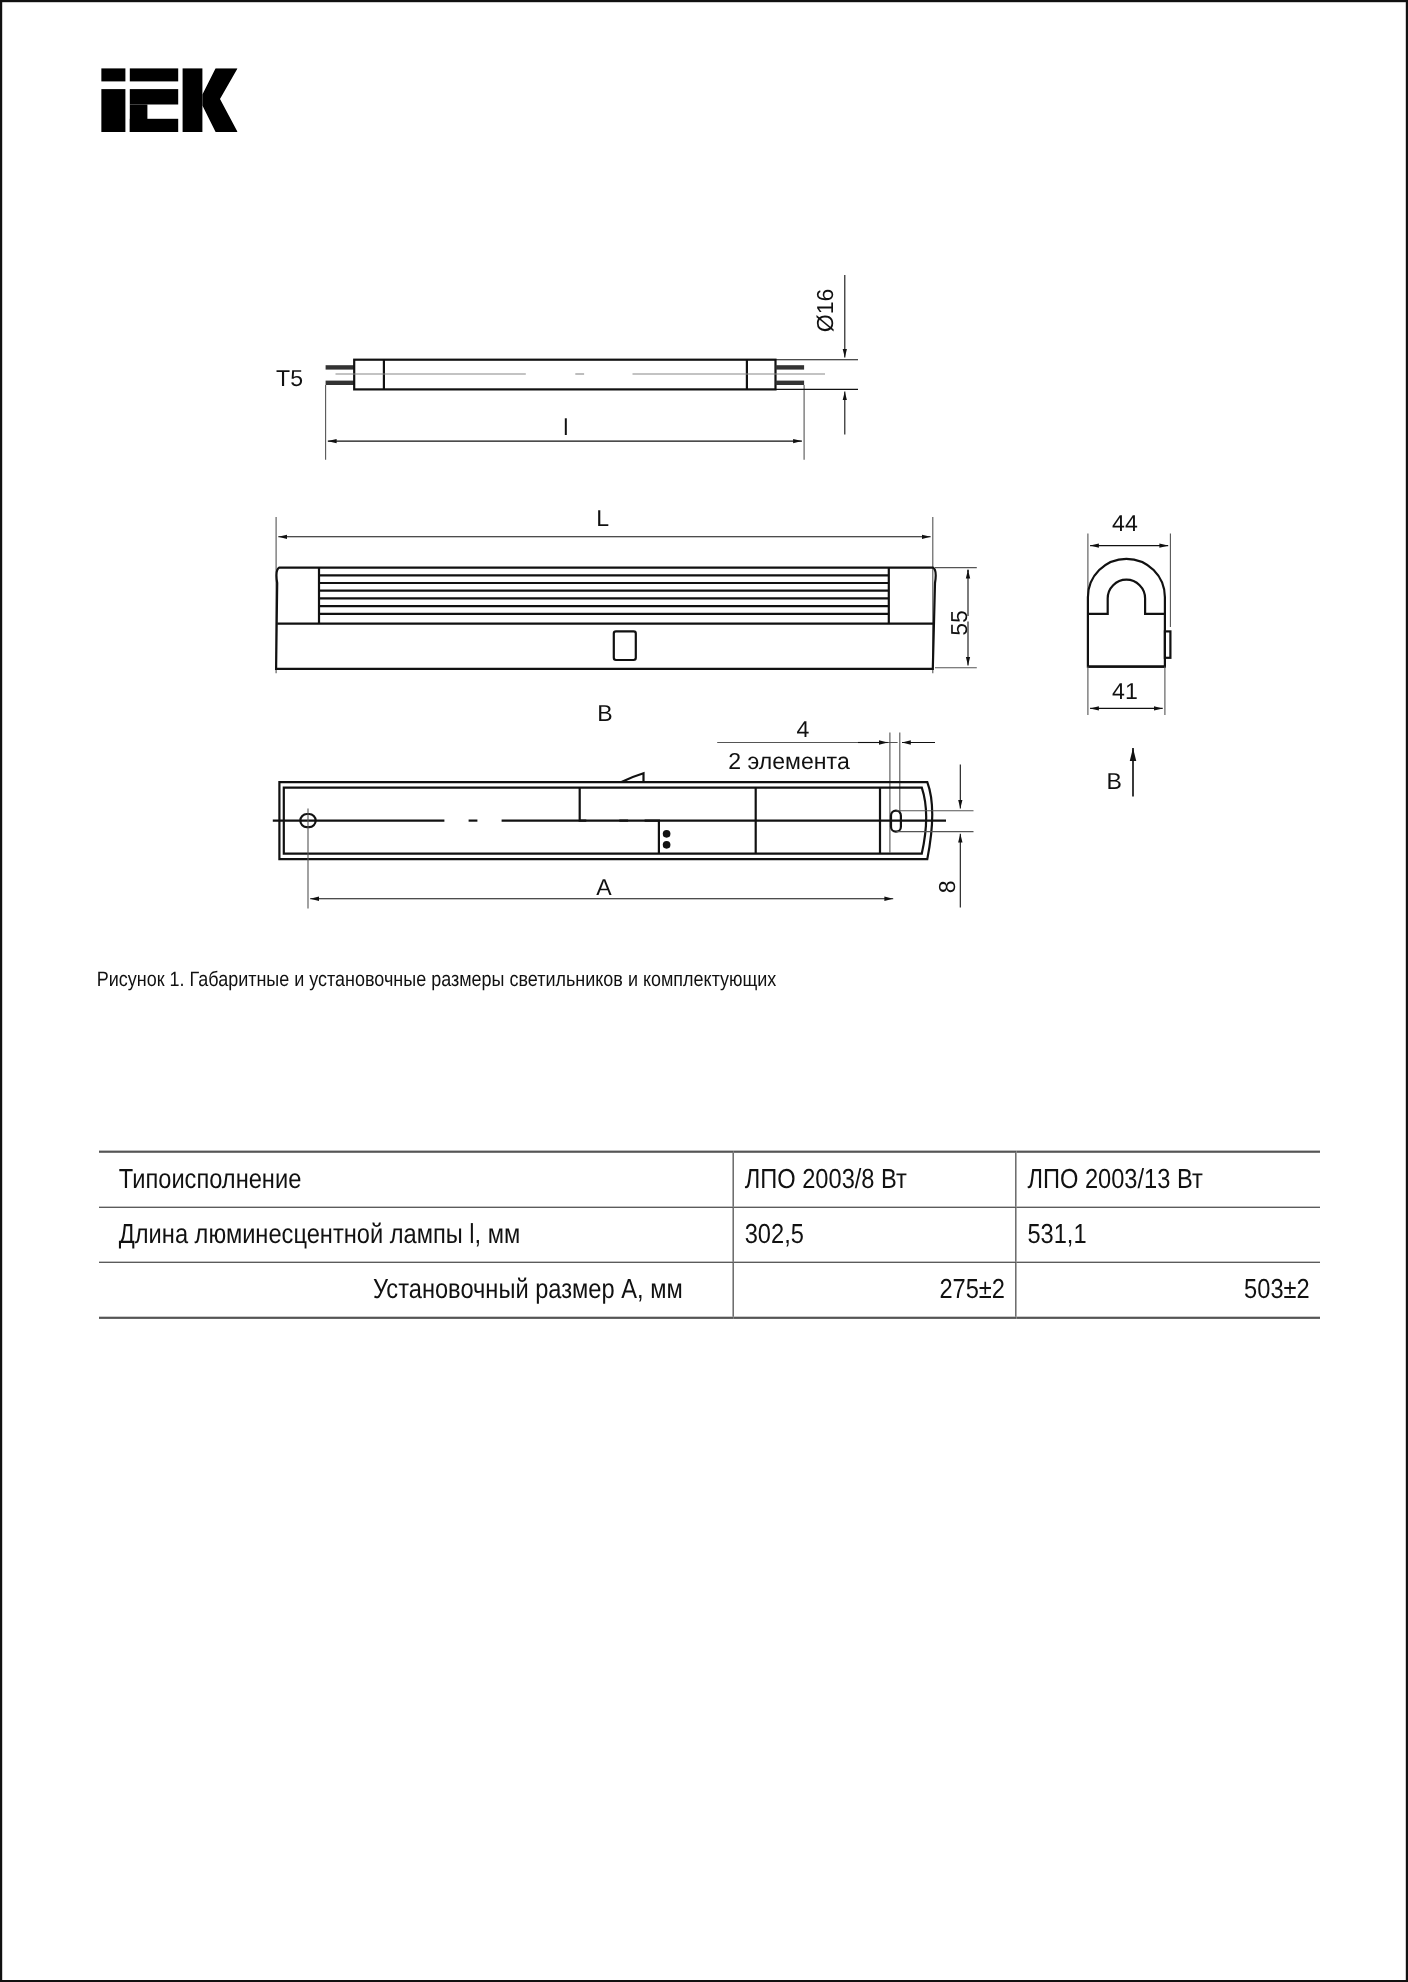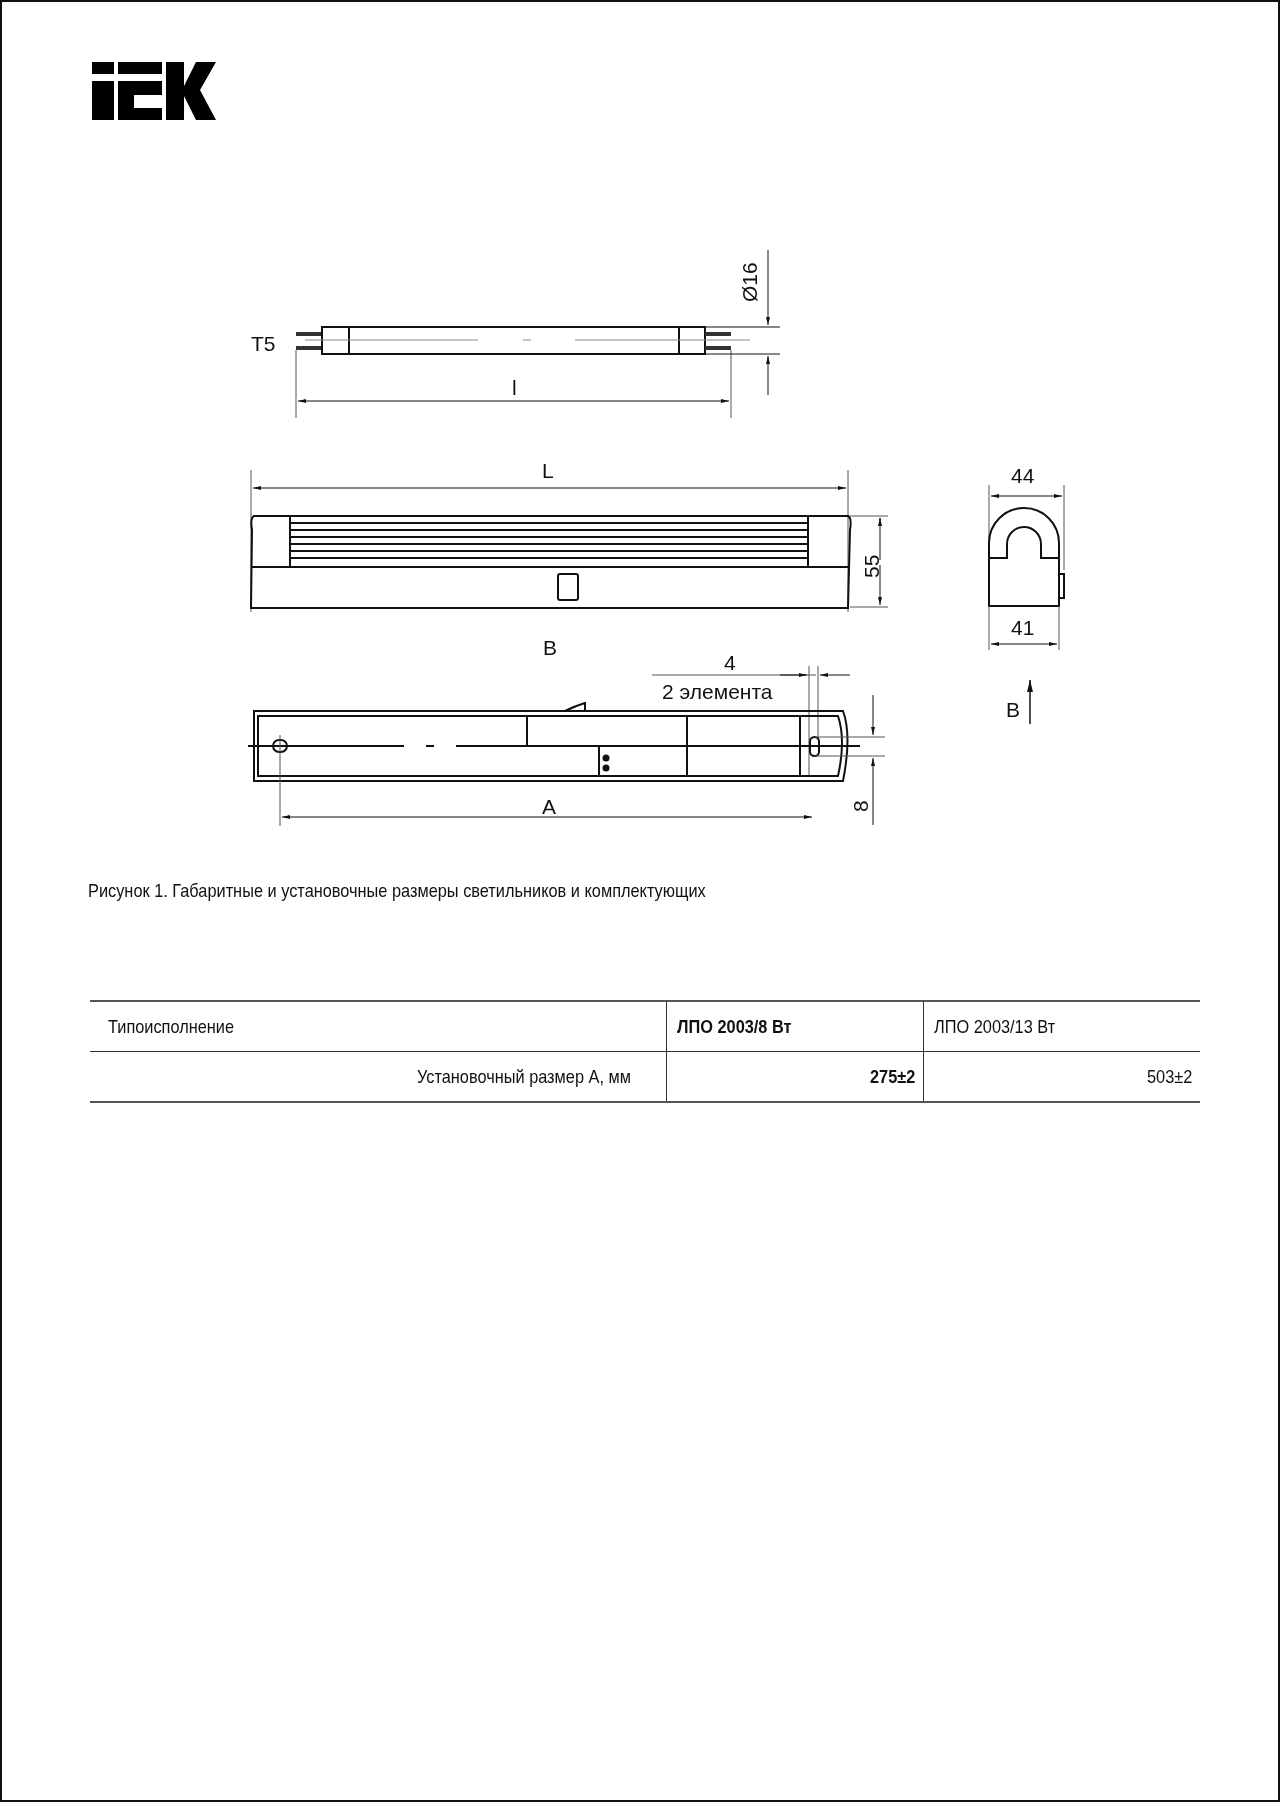"Типоисполнение" table.spec { font-size: 19px -> 25px; top: 1000px -> 1046px }
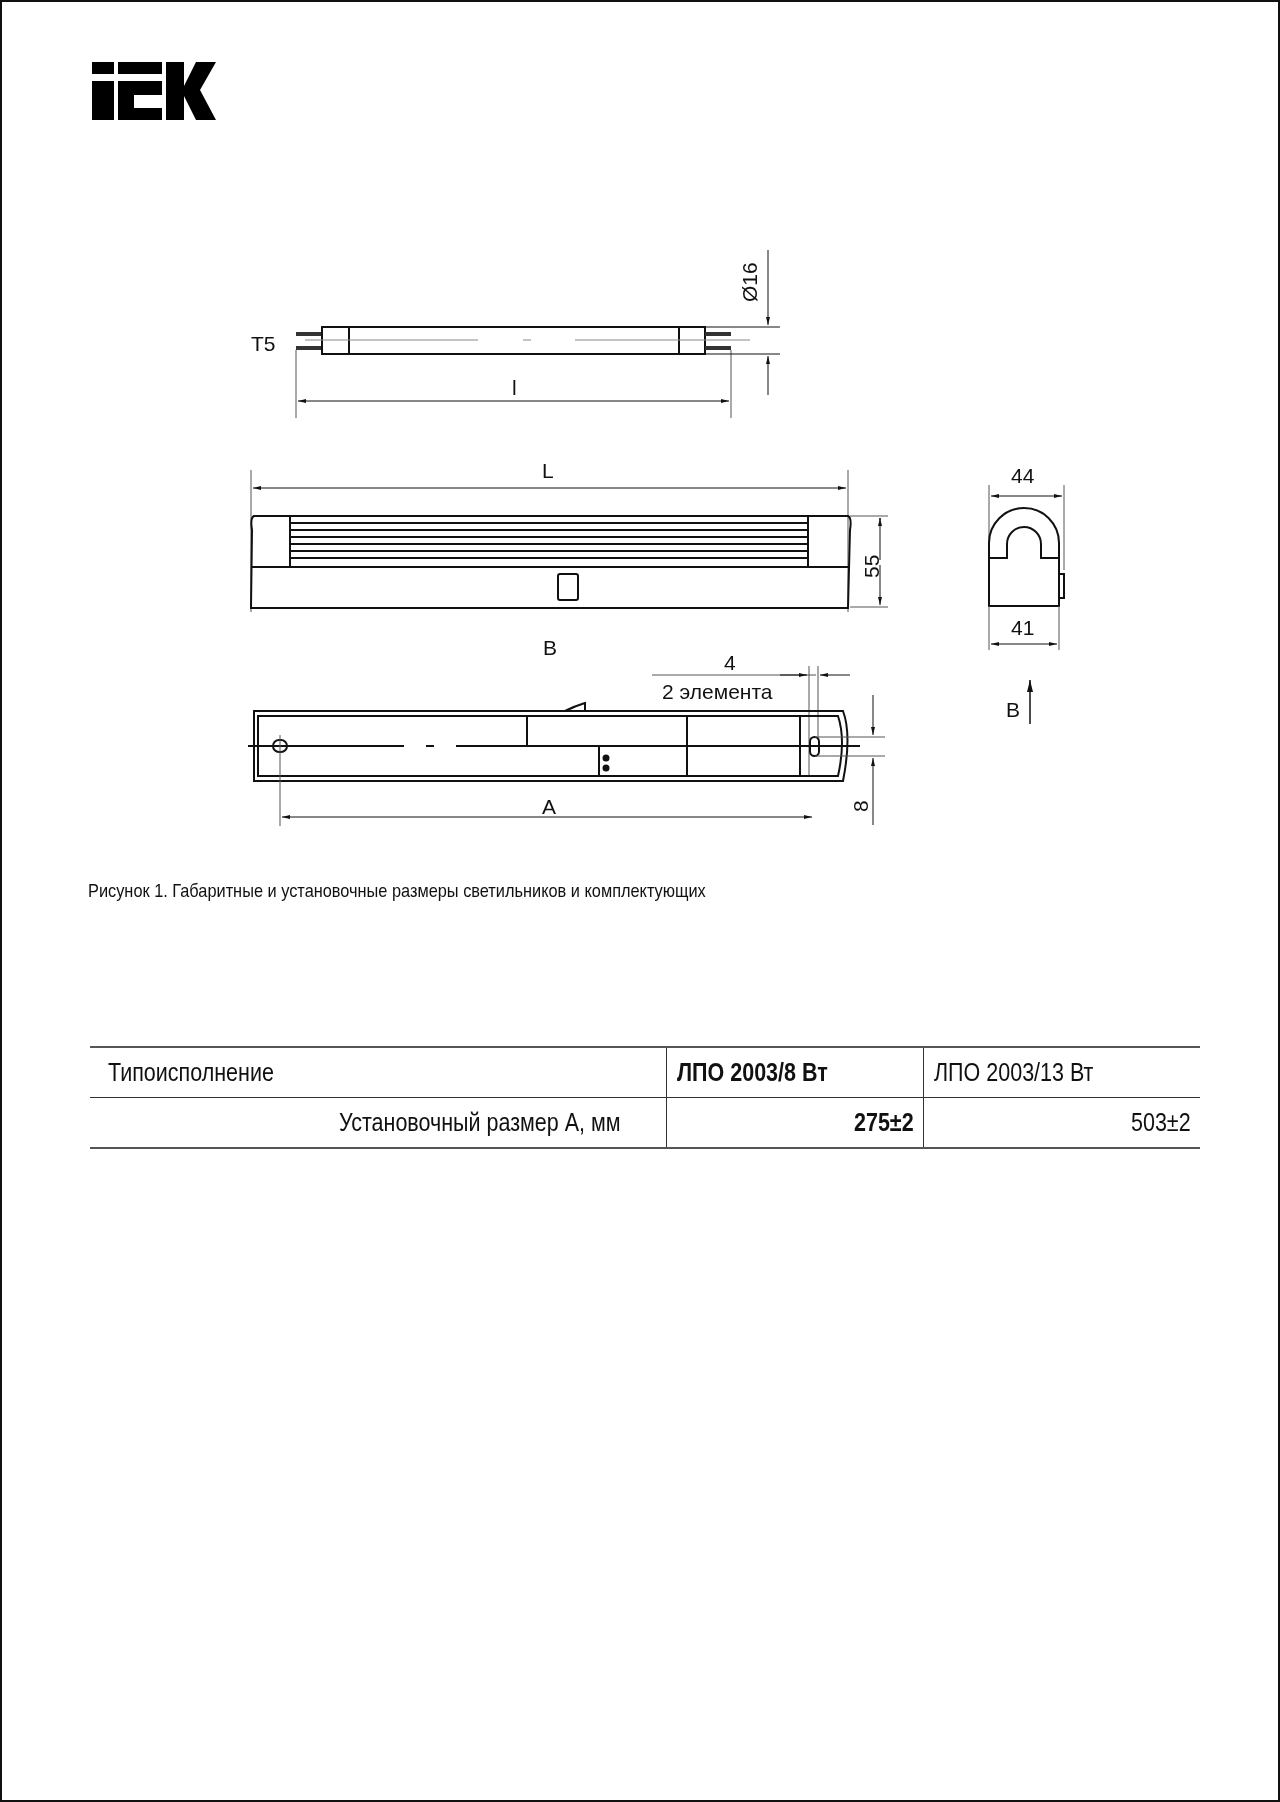"ЛПО 2003/8 Вт" table.spec td.c1 { font-weight: bold -> none }
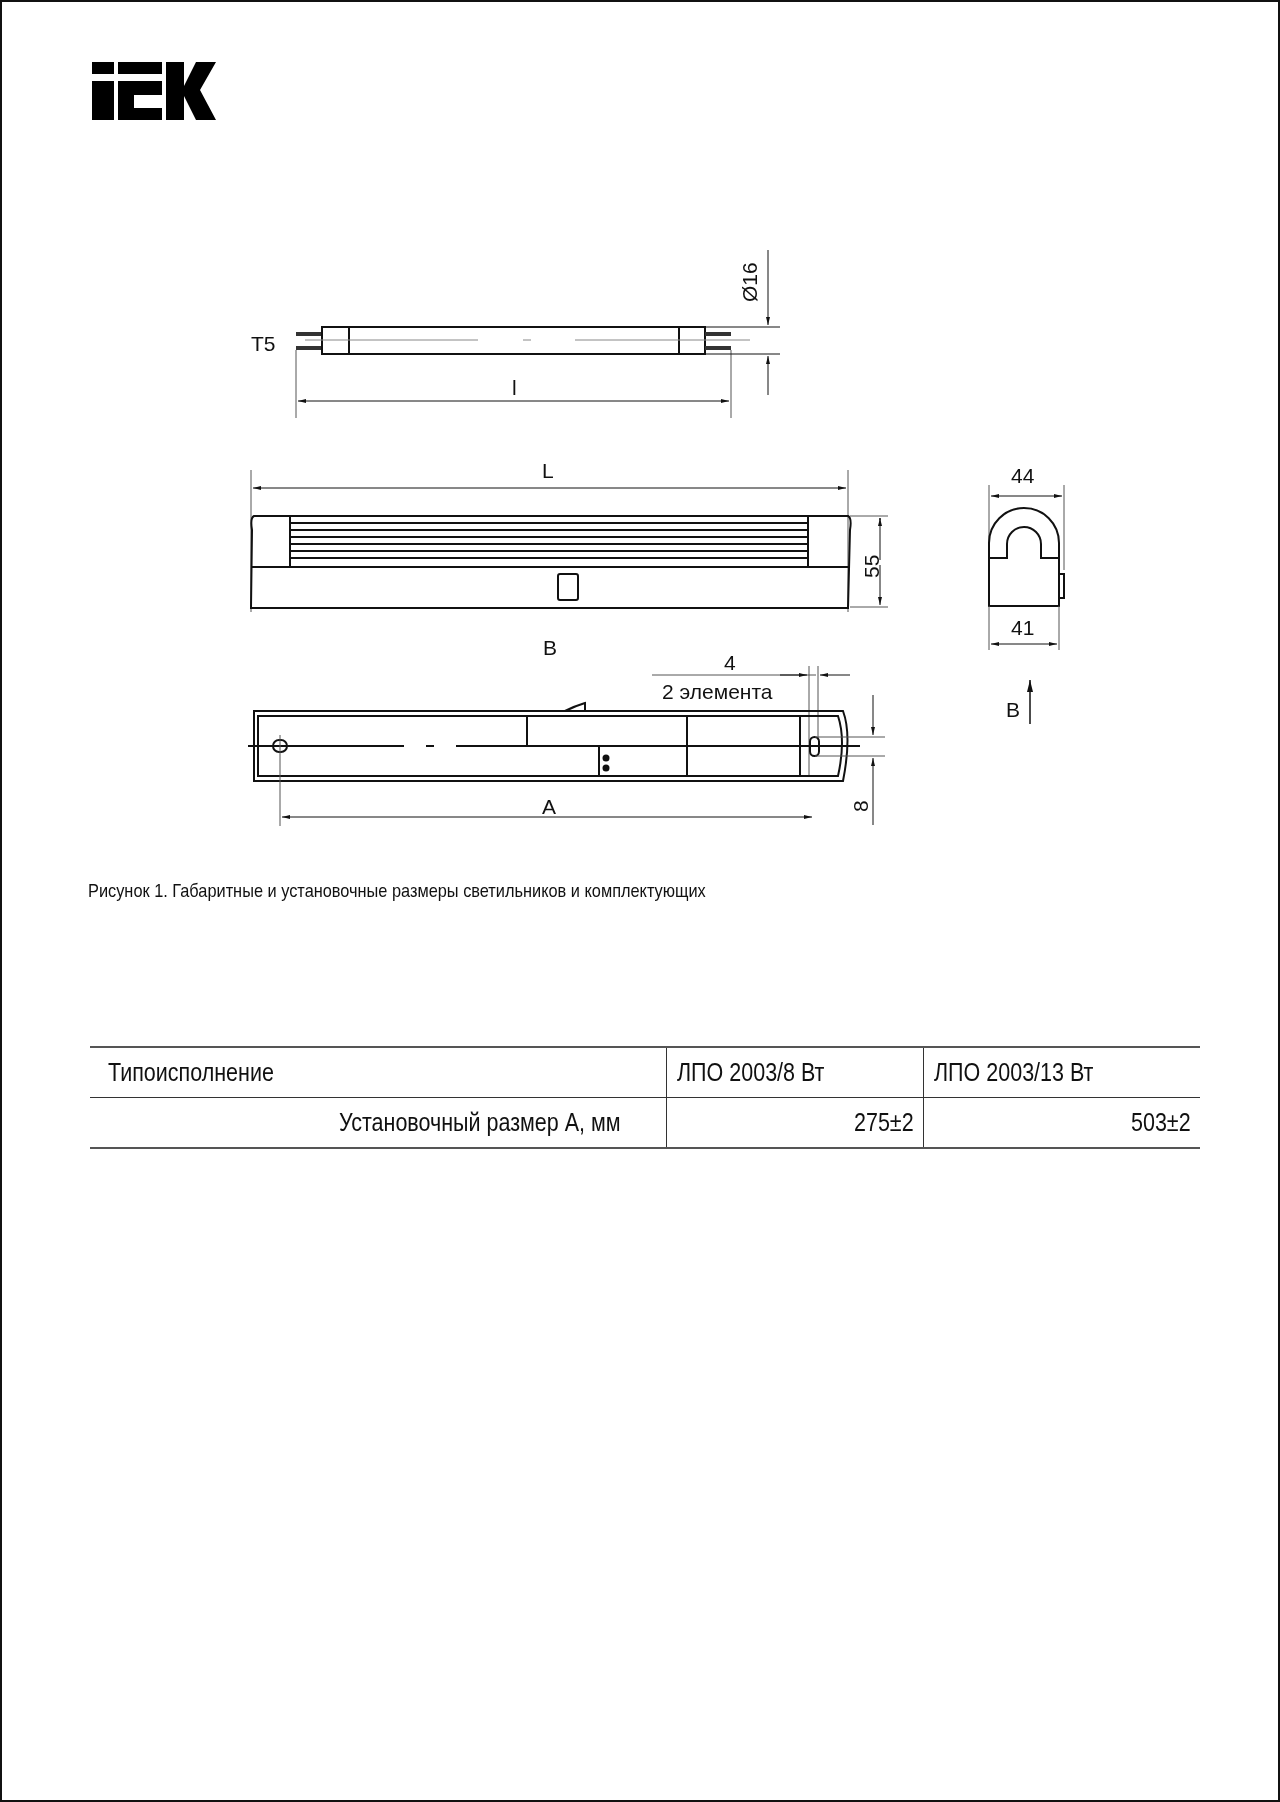"Длина люминесцентной лампы l, мм" tr { html: none -> <tr> <td><span>Длина люминесцентной лампы l, мм</span></td> <td><span>302,5</span></td> <td><span>531,1</span></td> </tr> }
